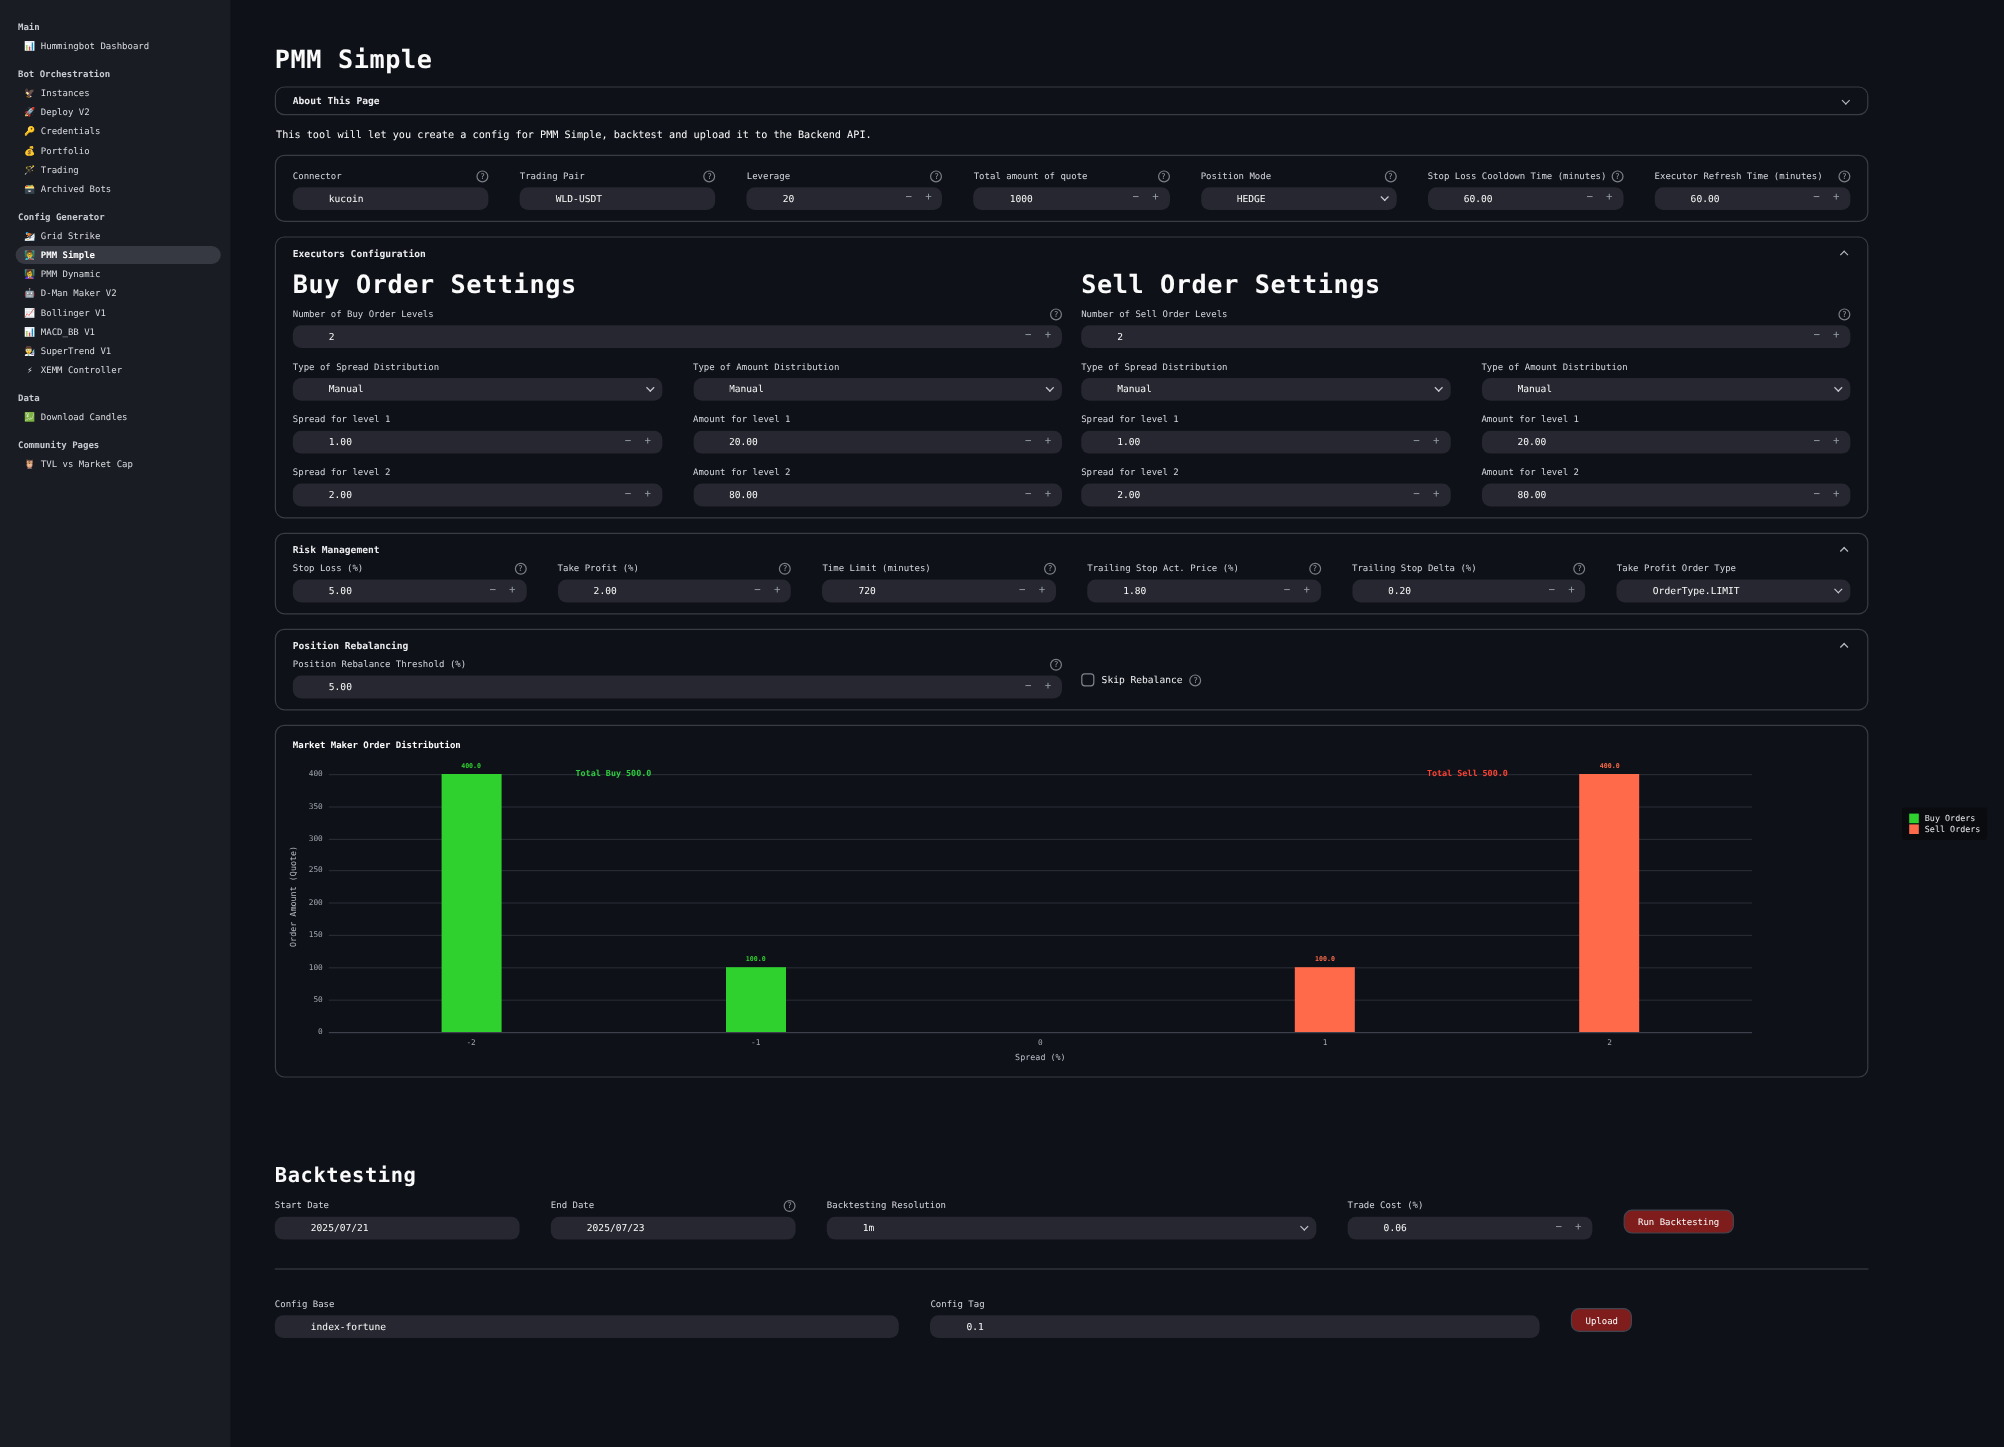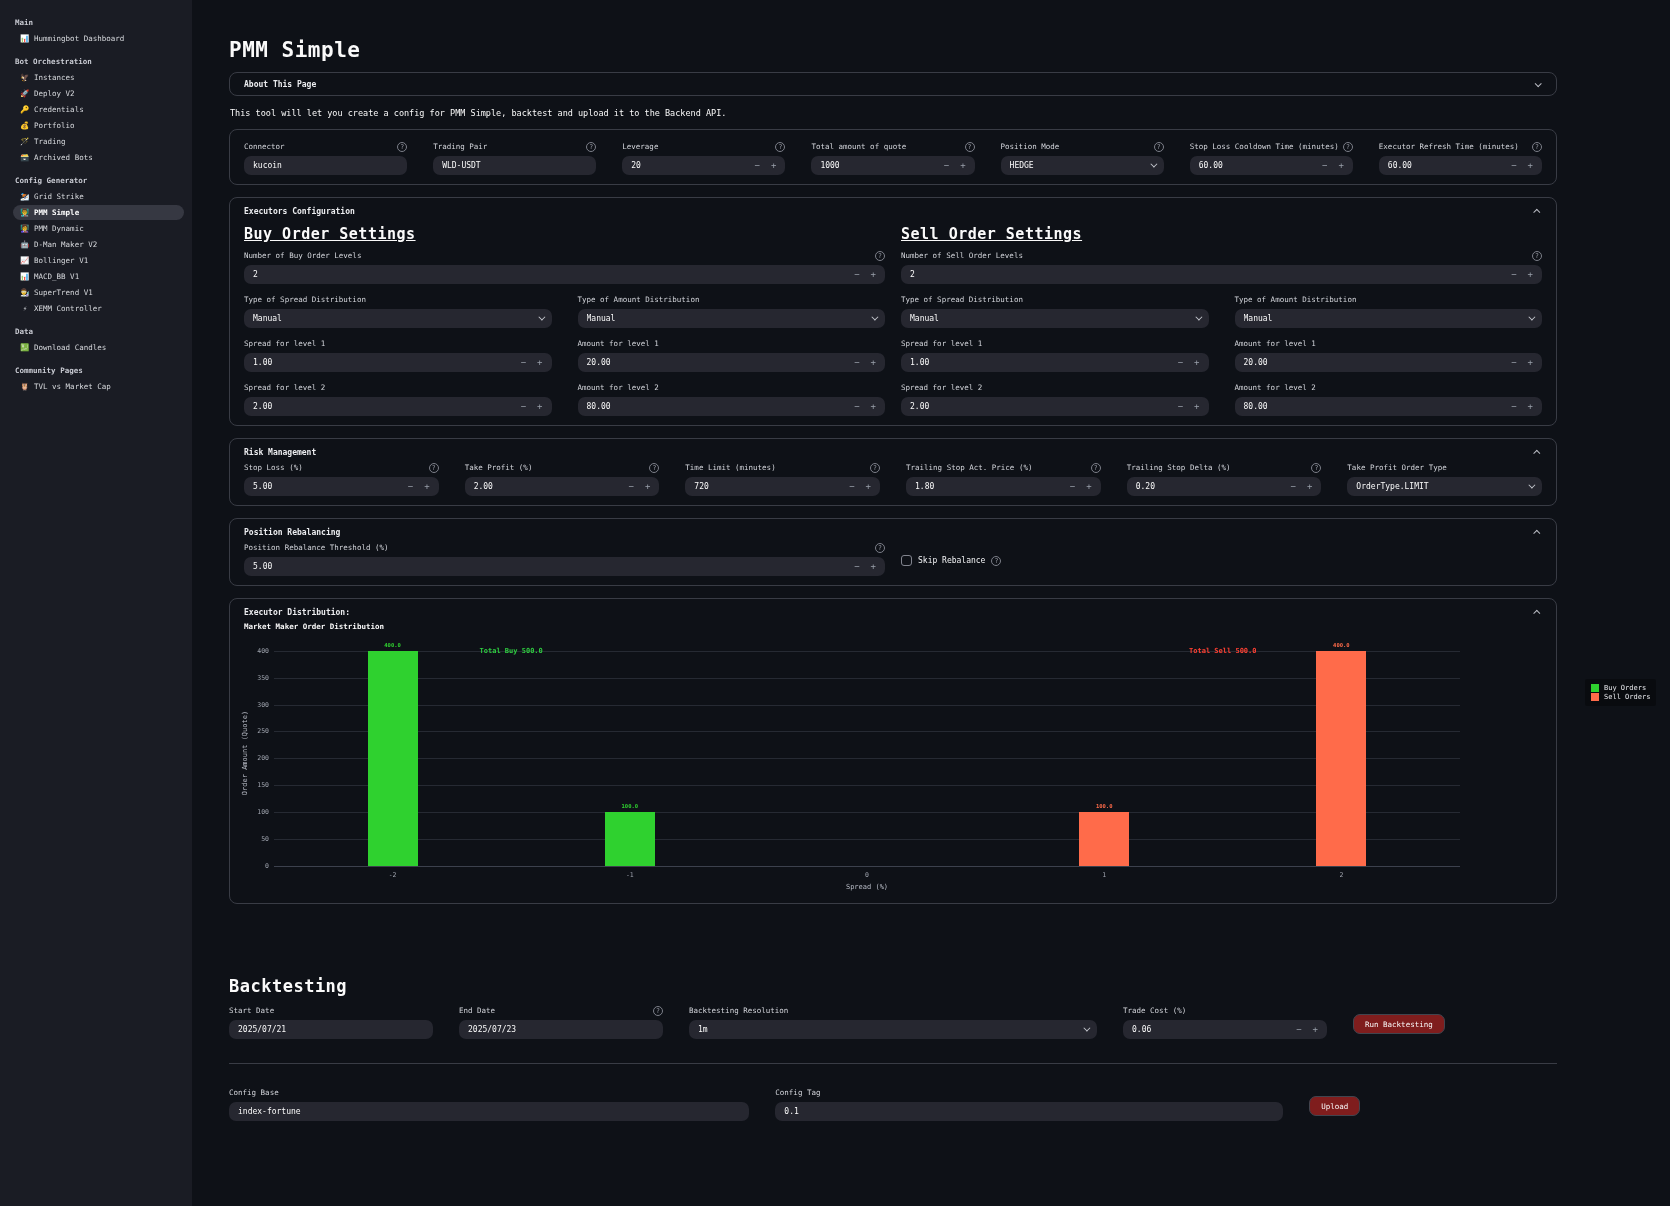"kucoin" .input .val { margin-left: none -> 21px }
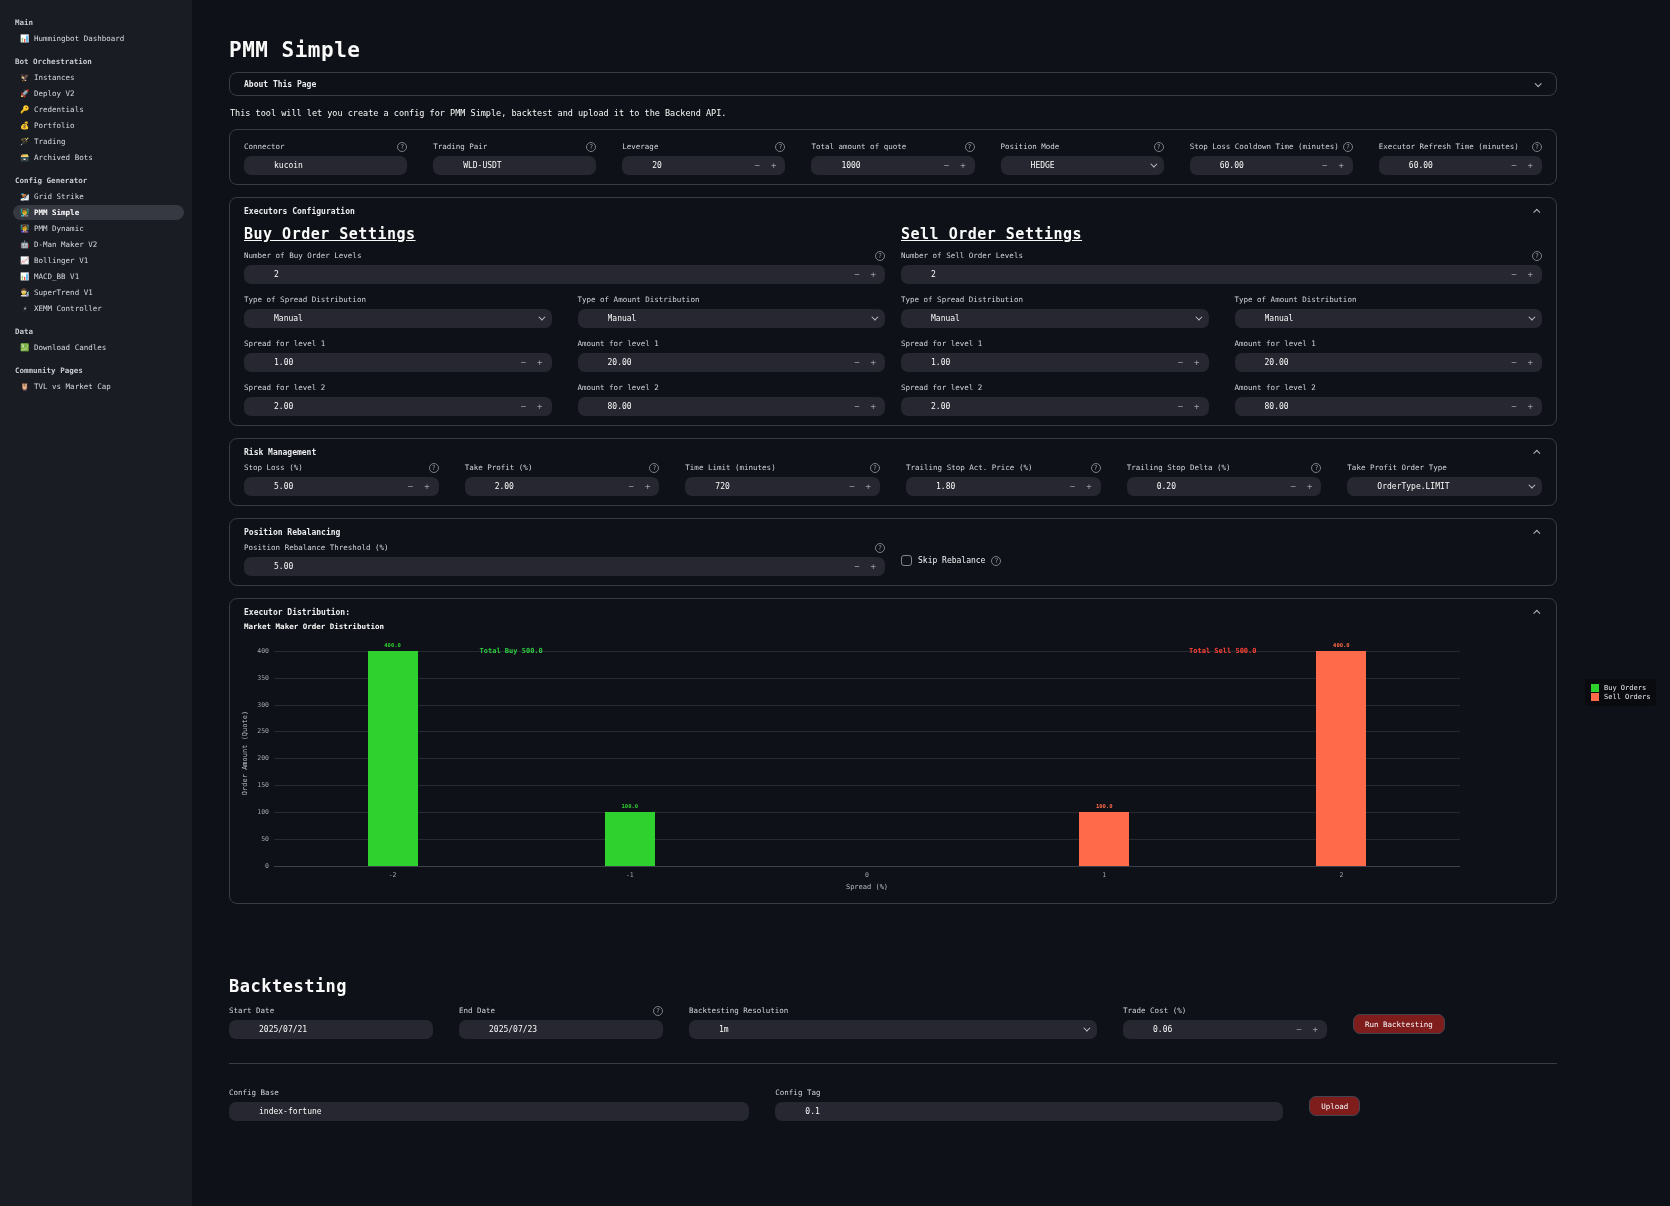"Buy Order Settings" h2.exec-h2 { font-size: 15px -> 21px; text-decoration: underline -> none }
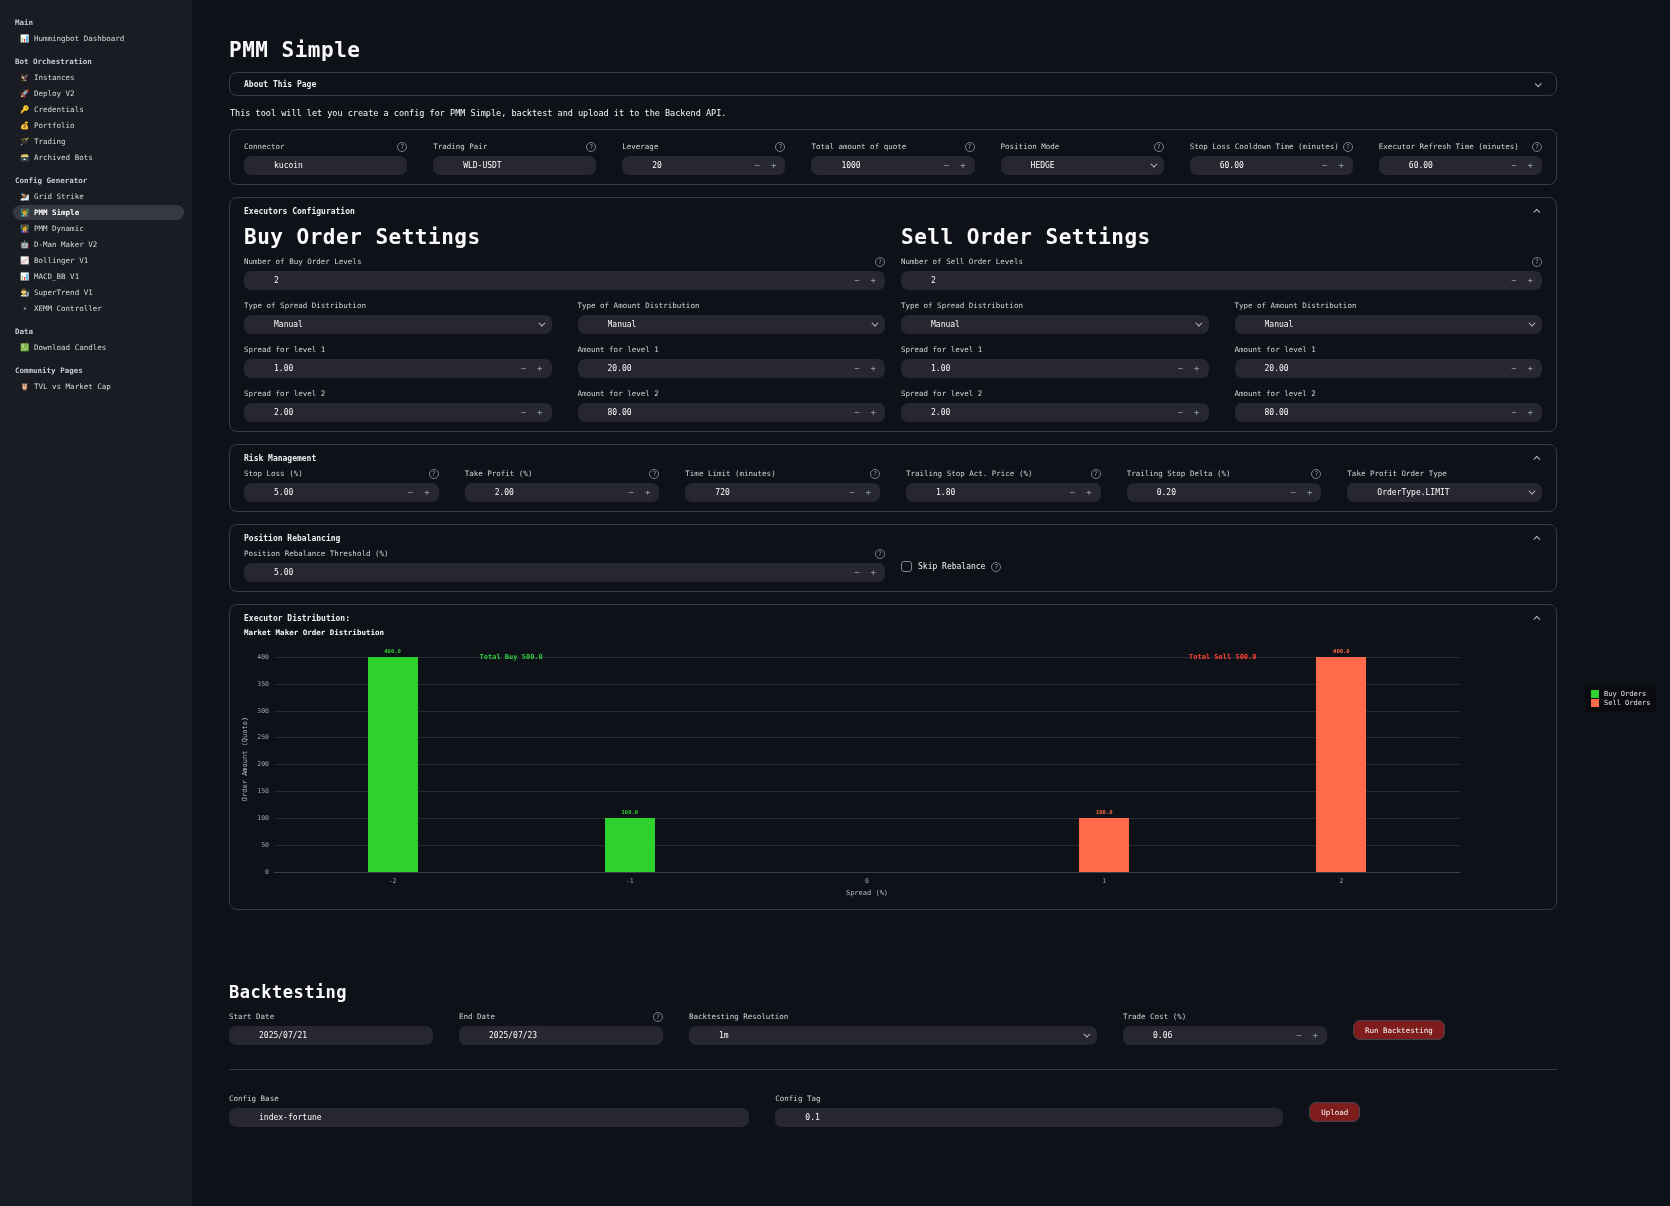"Executor Distribution:" div.box-header { html: <div> <span>Executor Distribution:</span> <span></span> </div> -> none }
